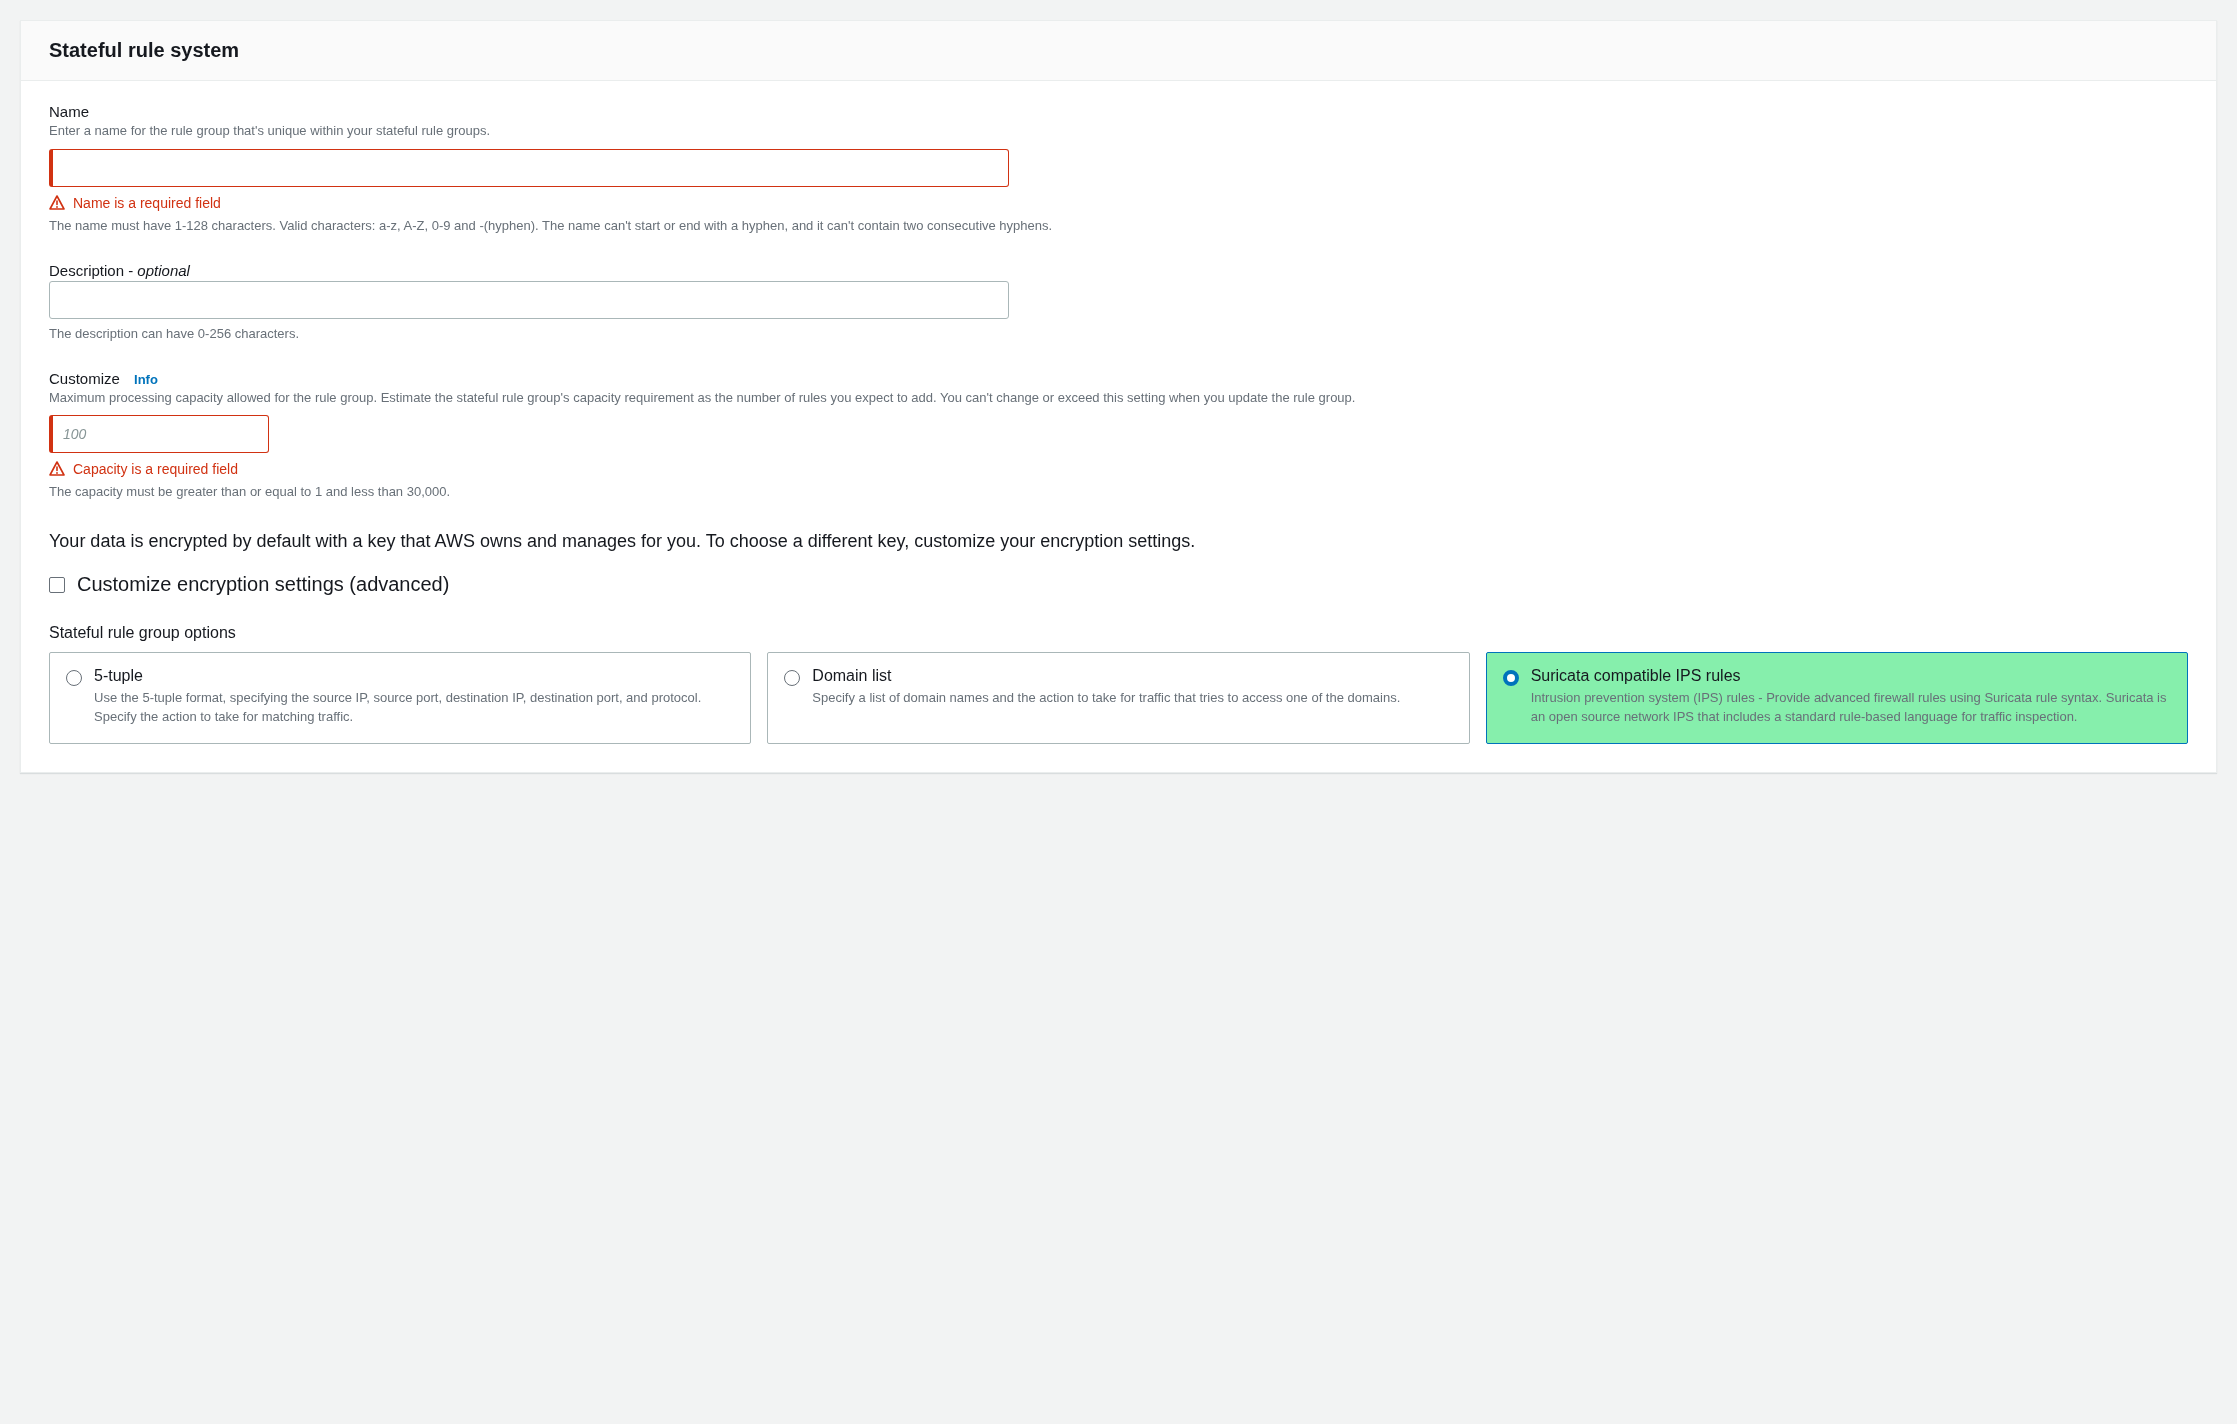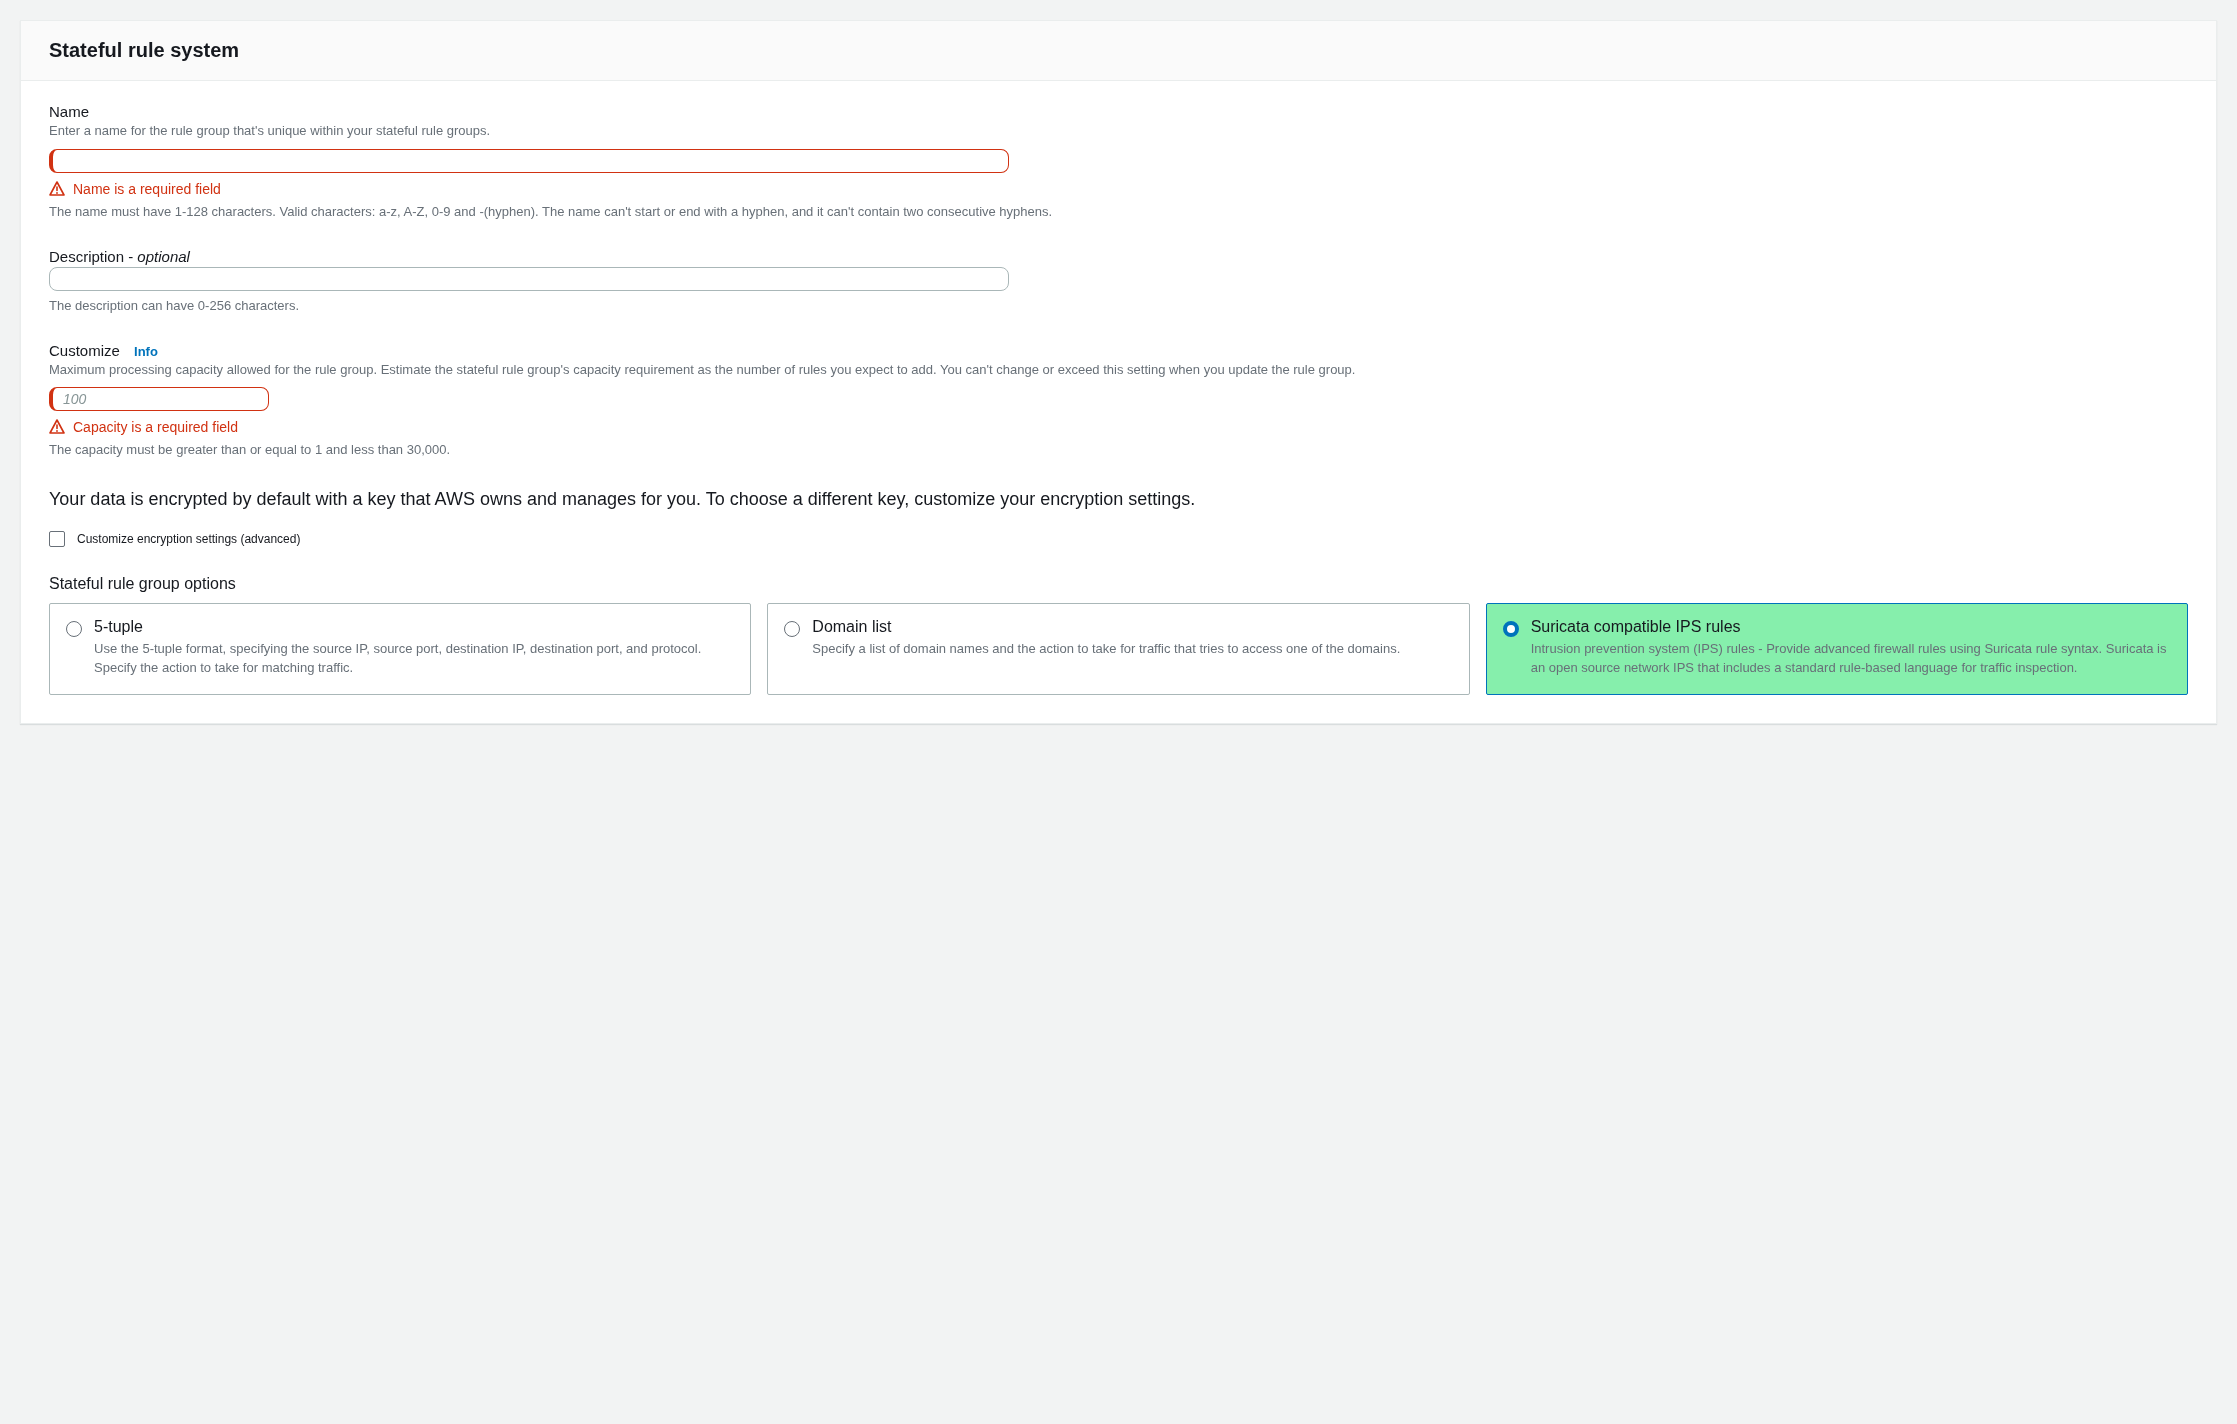"100" .input-line { border-radius: 8px -> 3px; height: 24px -> 38px }
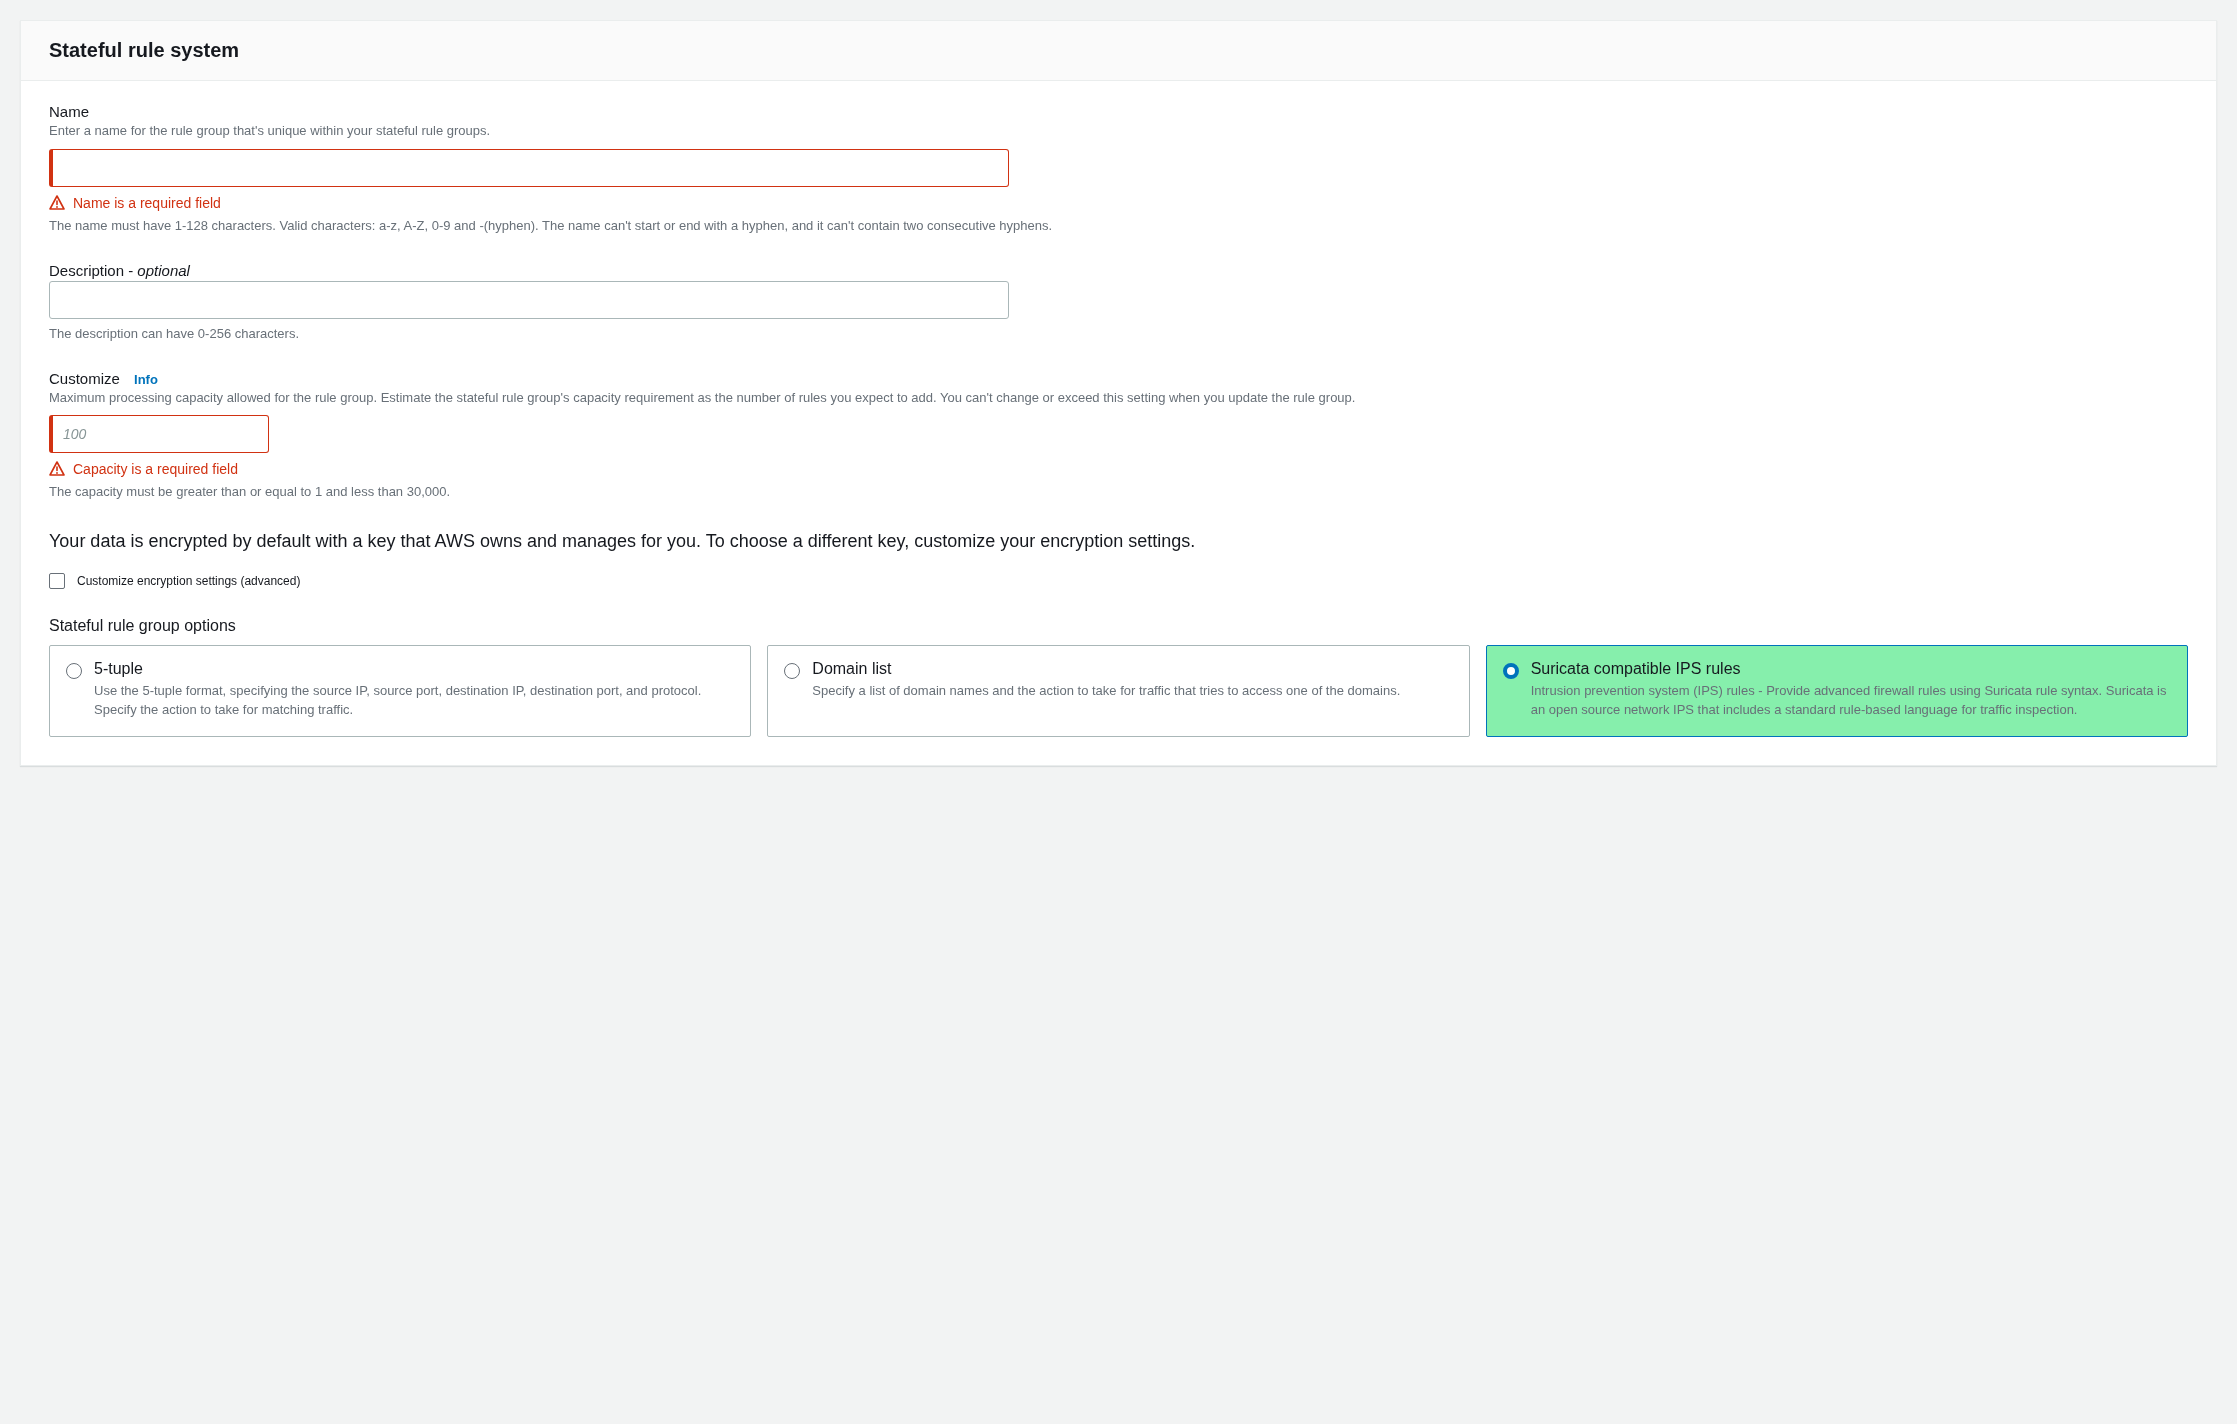"Customize encryption settings (advanced)" .checkbox-label { font-size: 12px -> 20px }
